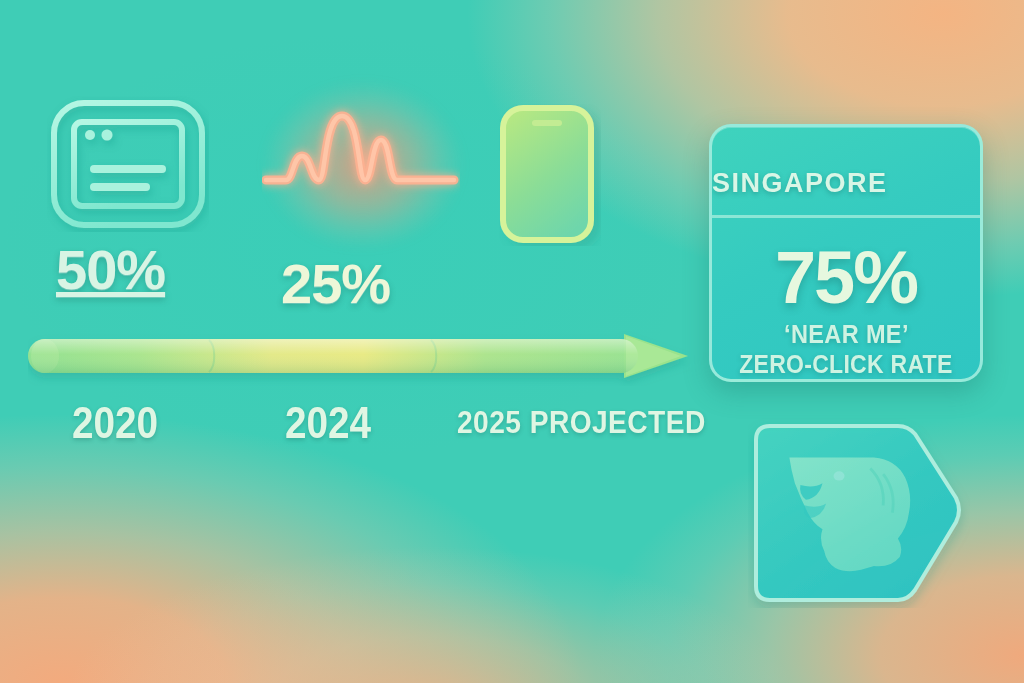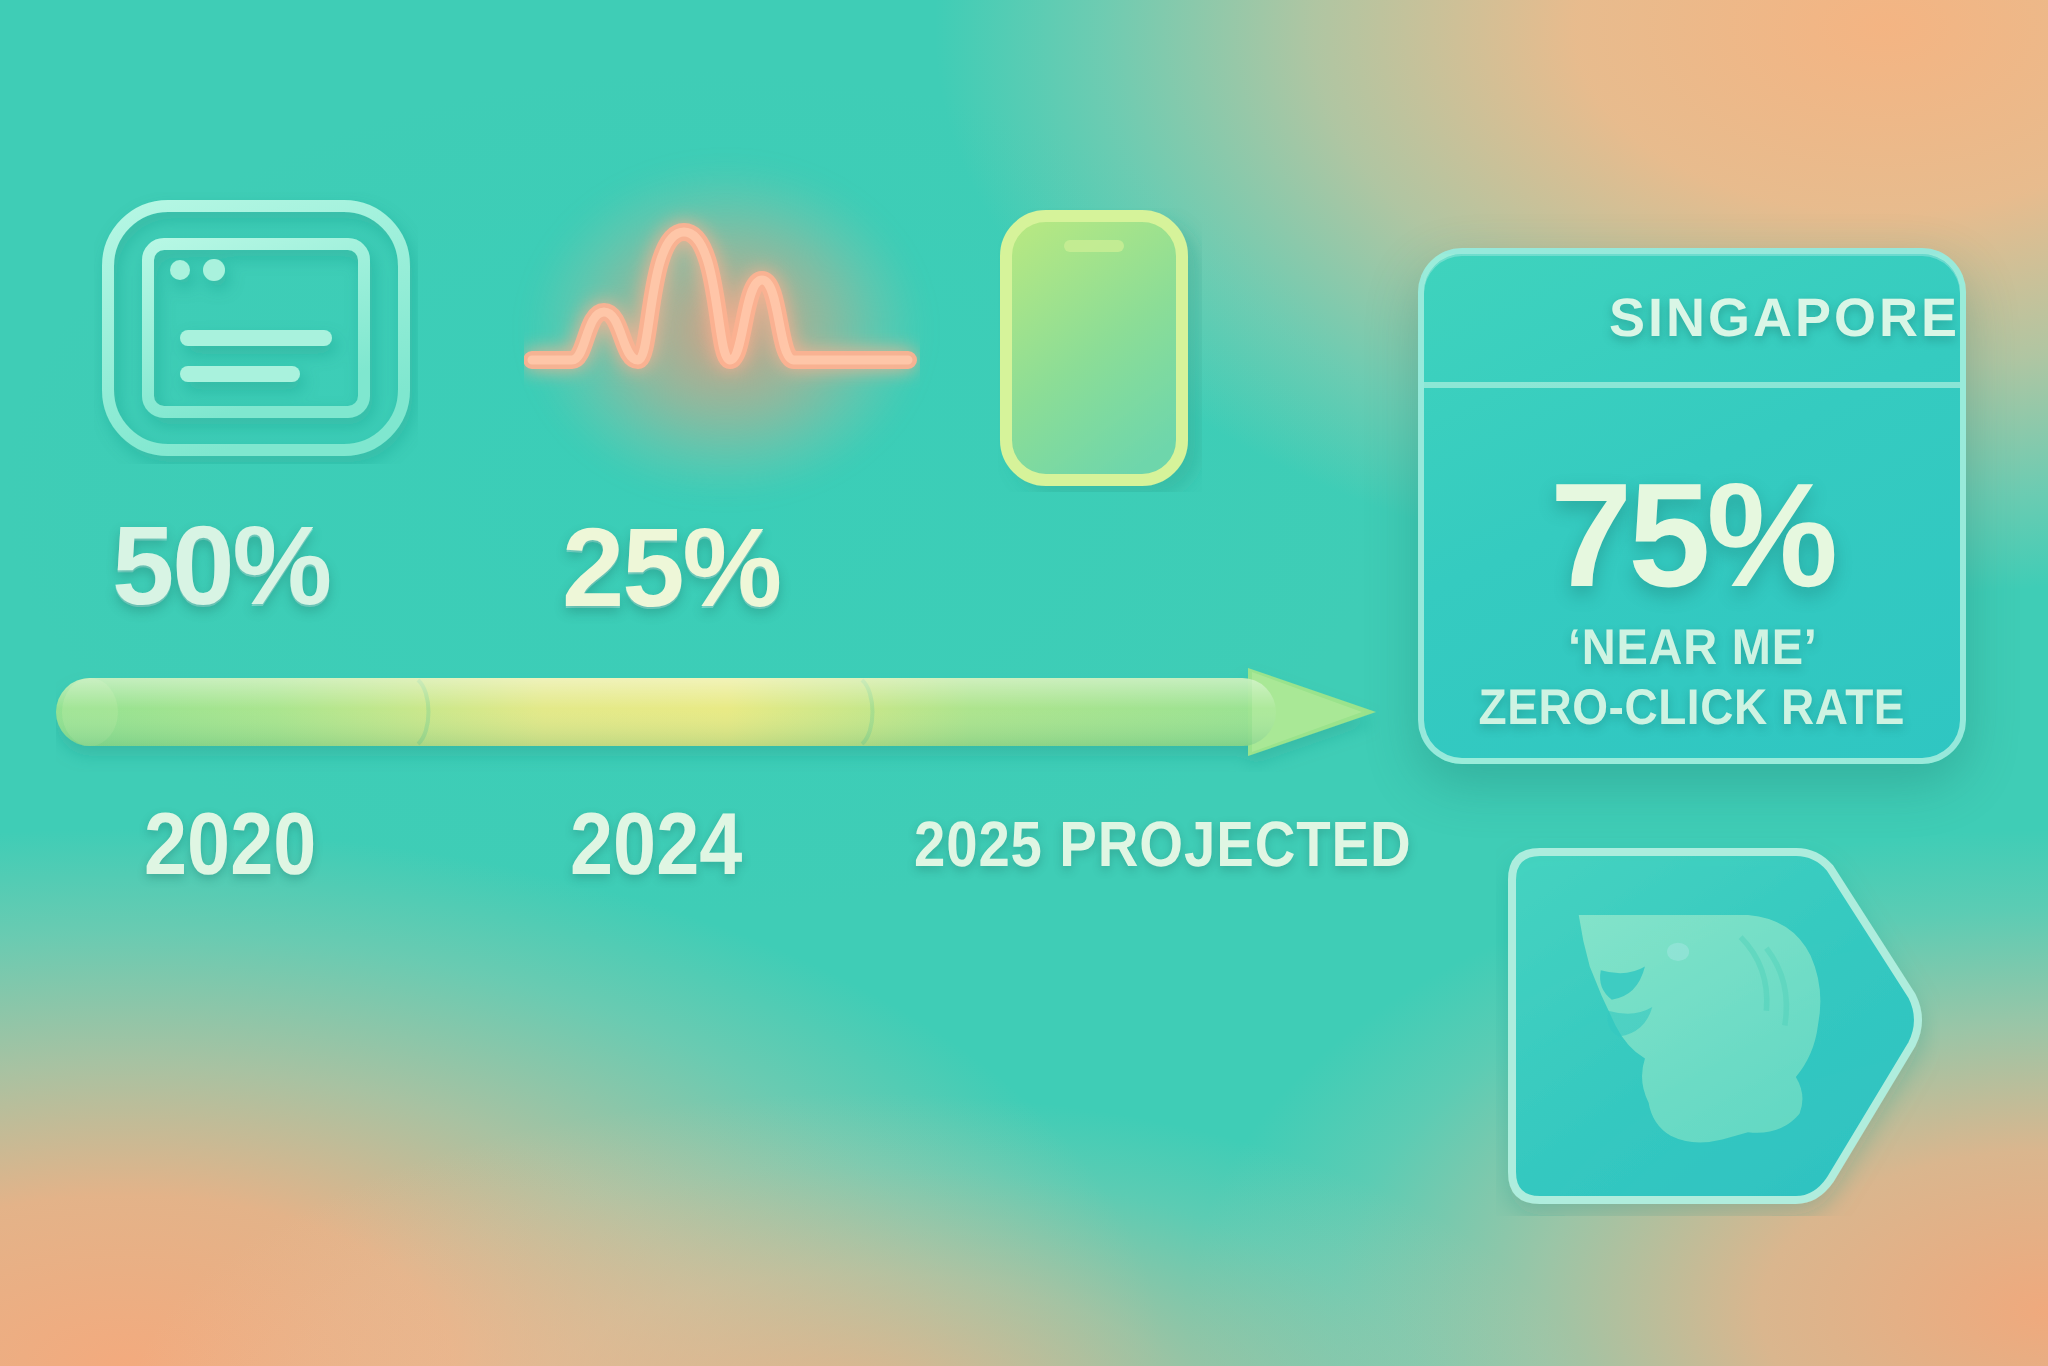"SINGAPORE" .sg-head { justify-content: flex-end -> flex-start; margin-top: none -> 24px }
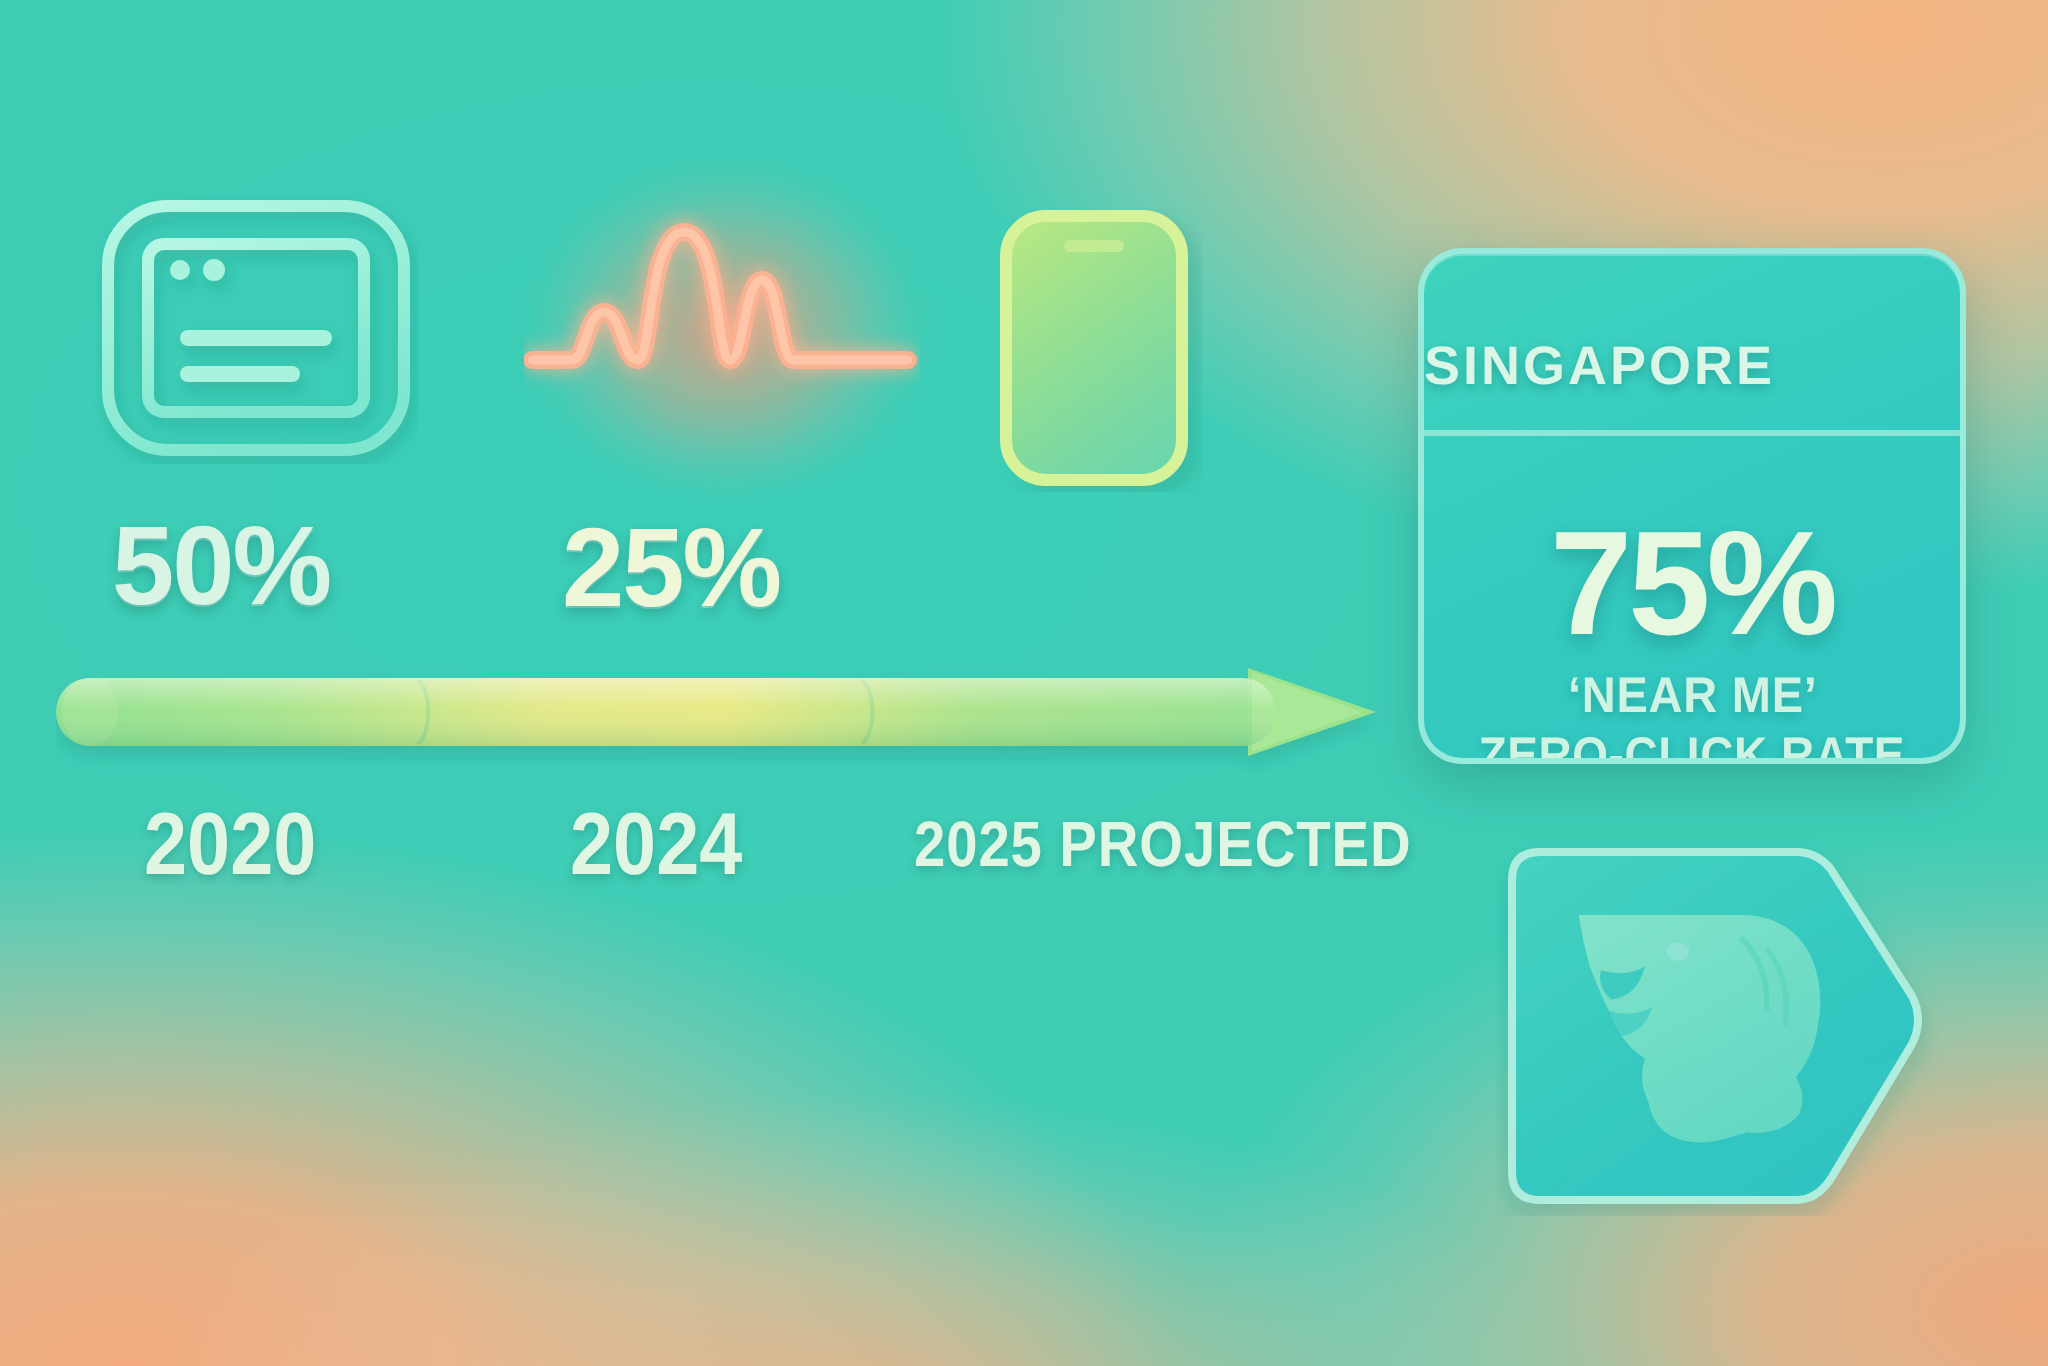"50%" .pct-1 { text-decoration: none -> underline; top: 250px -> 237px }
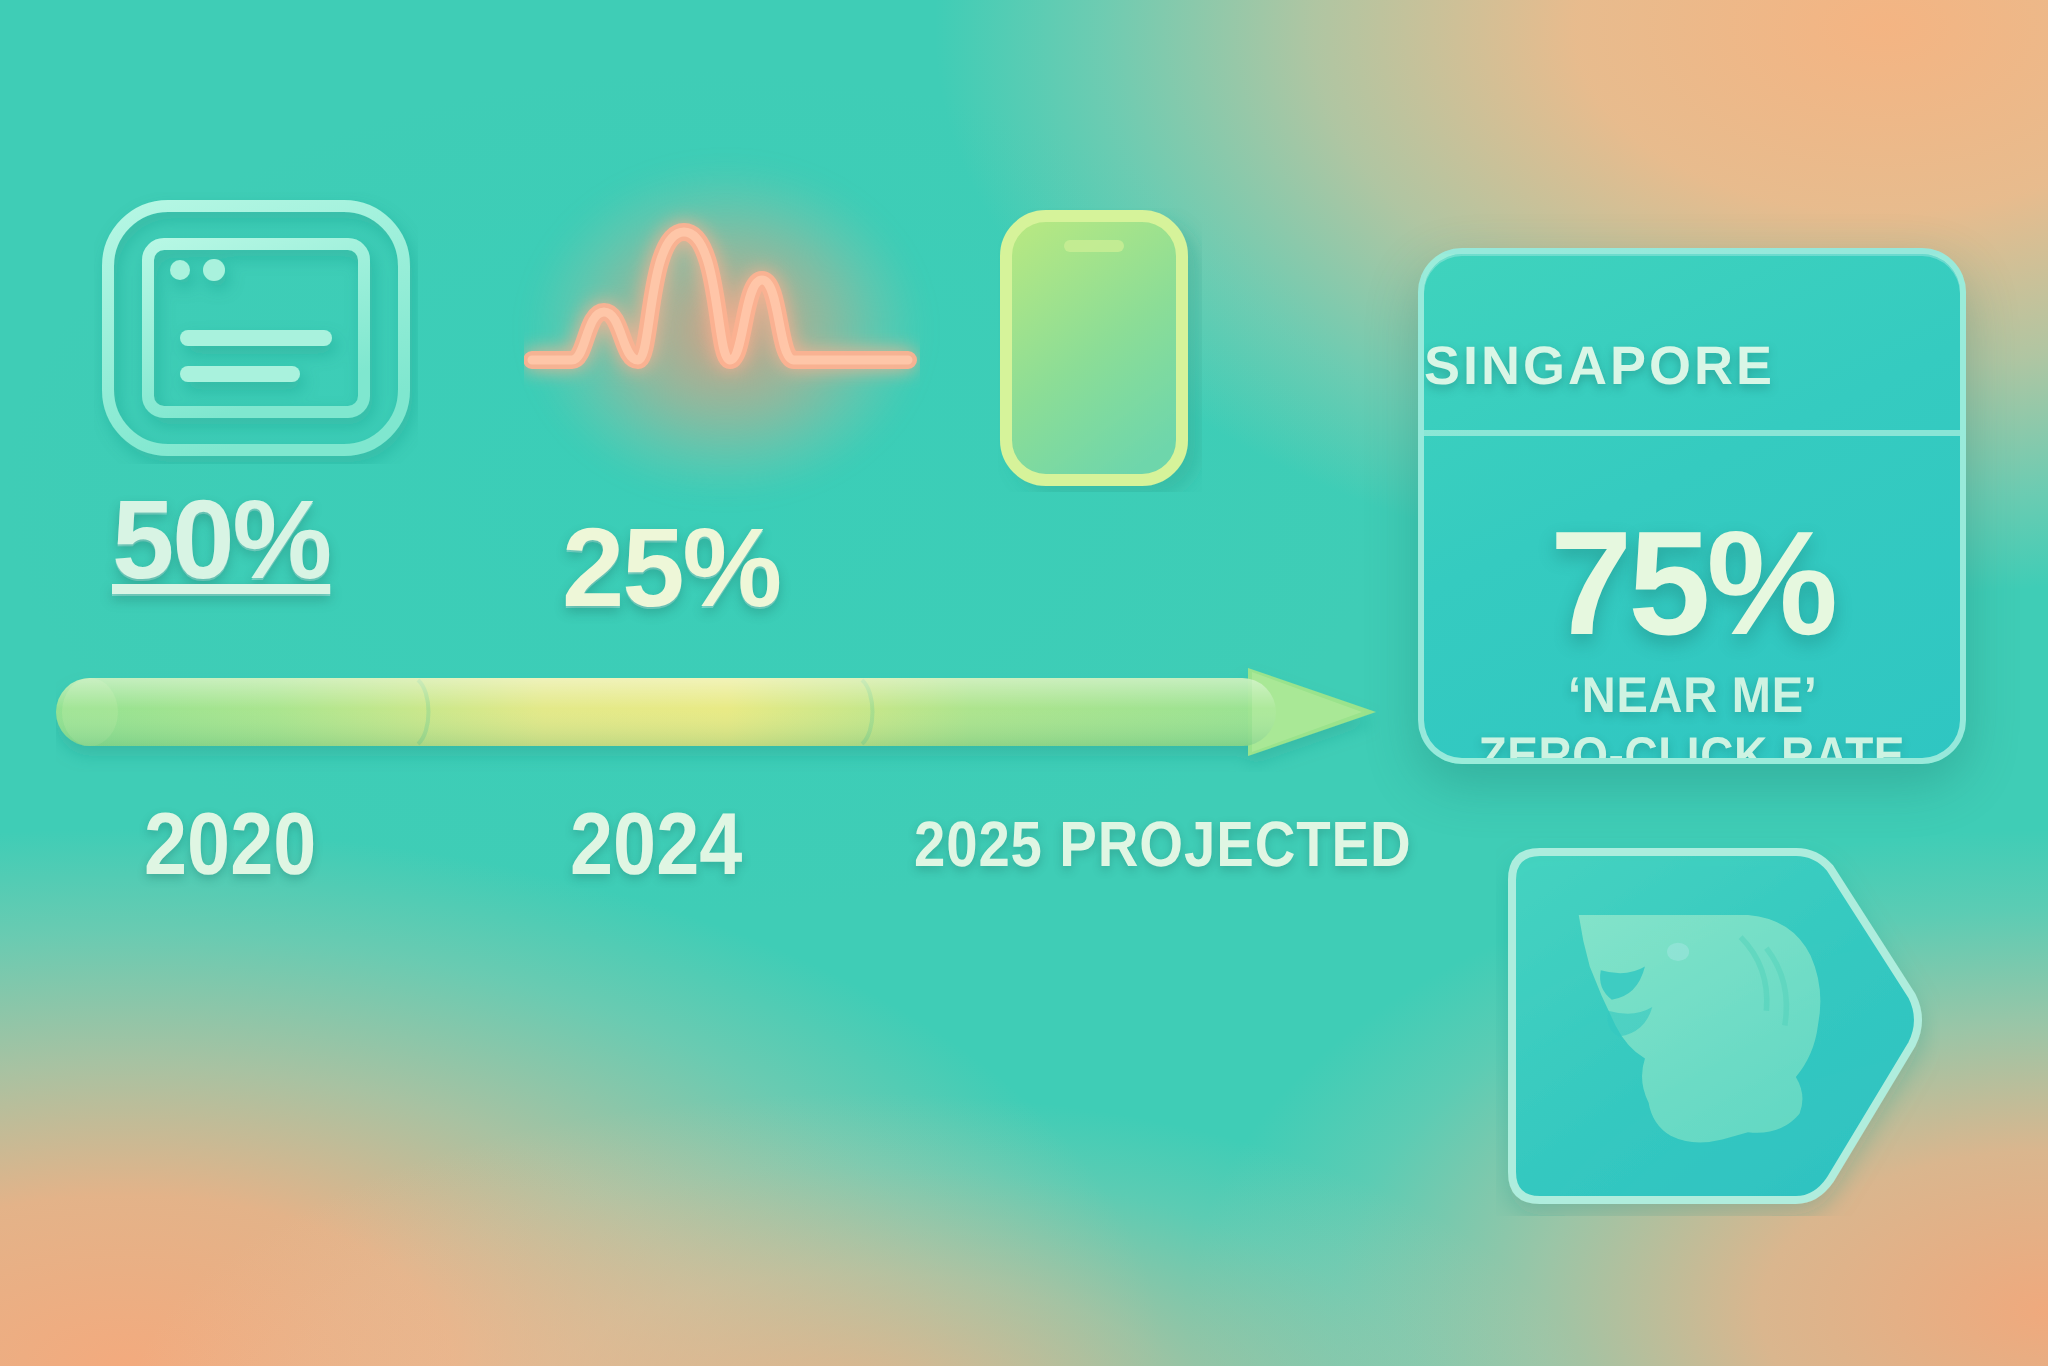"75%" .sg-body { padding-top: 16px -> 2px }
